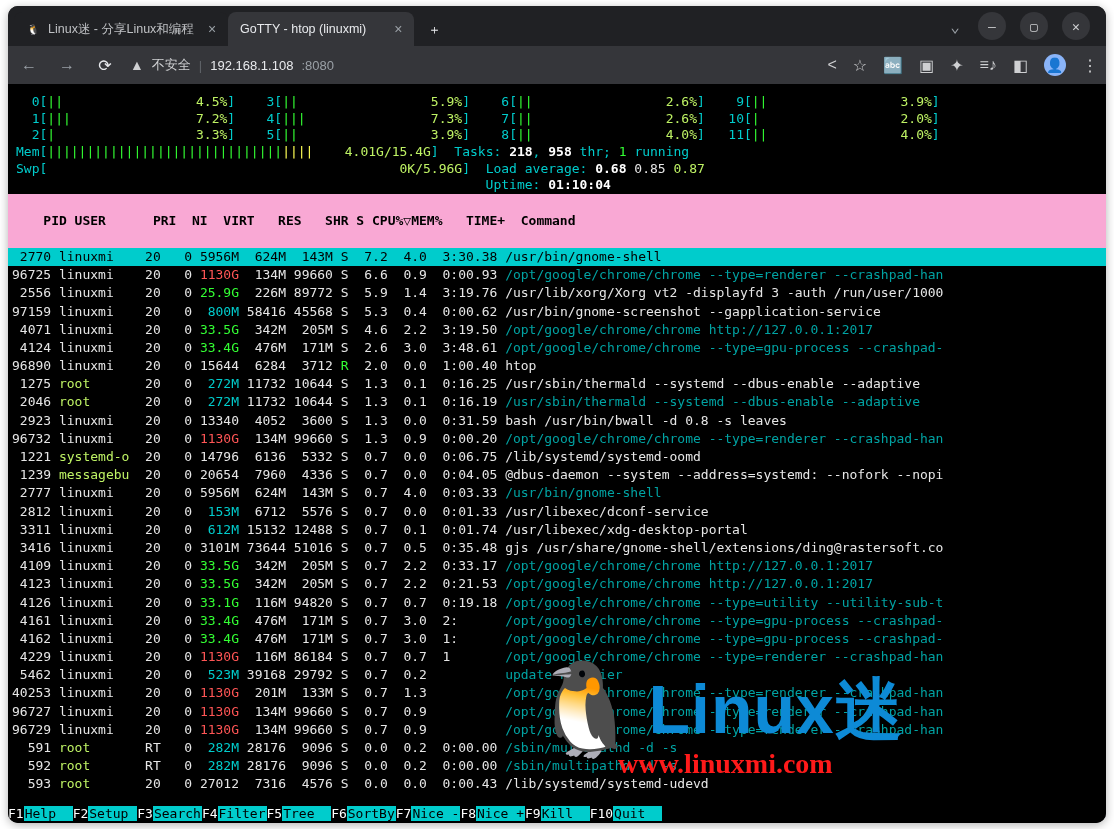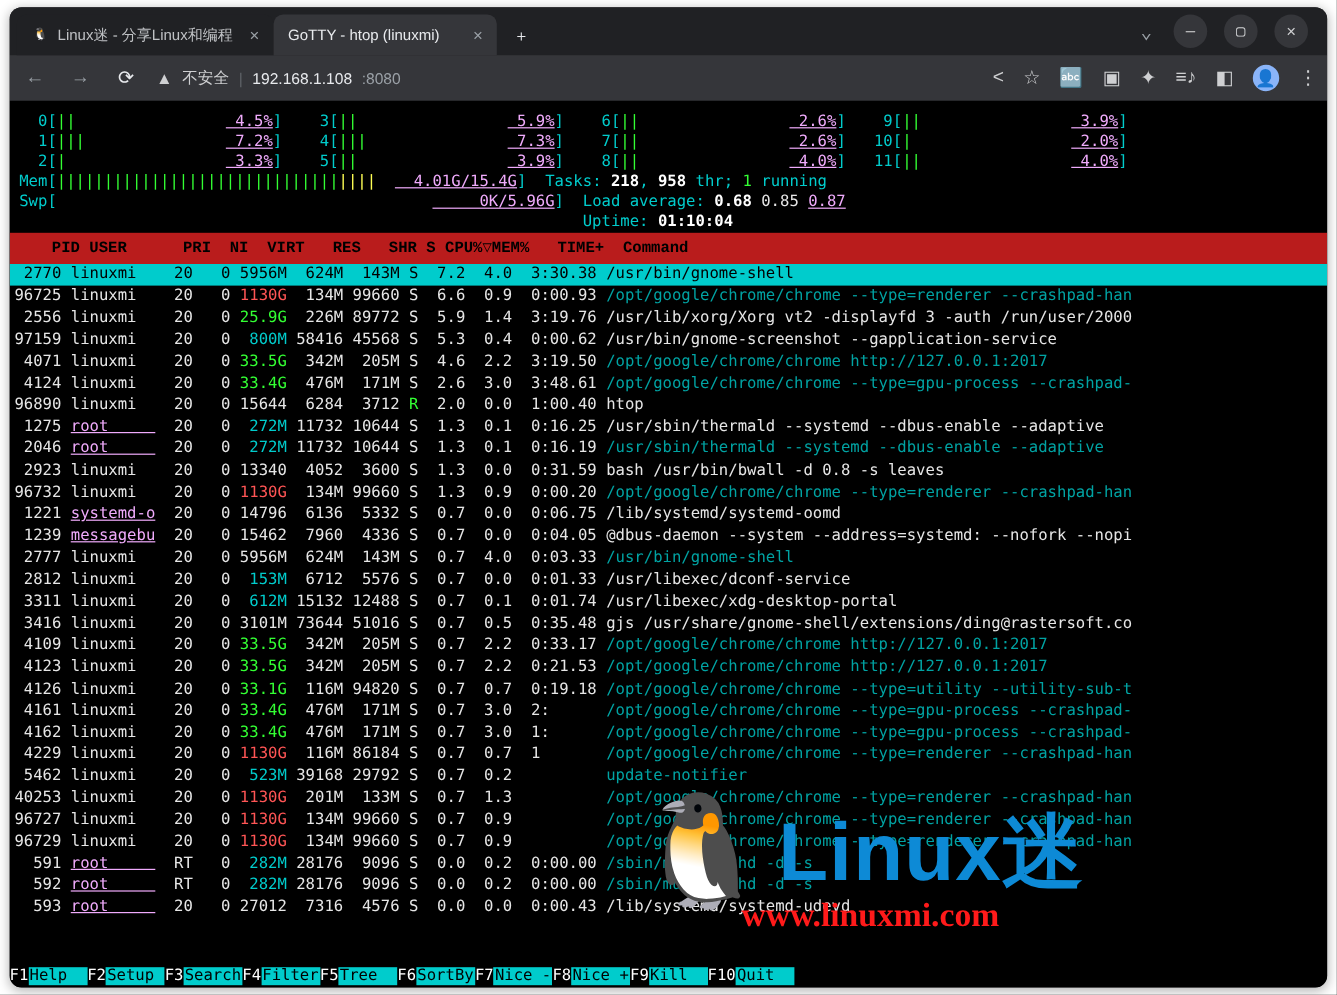"4.5%" .grey { color: #f0abfc -> #bef264; text-decoration: underline -> none }
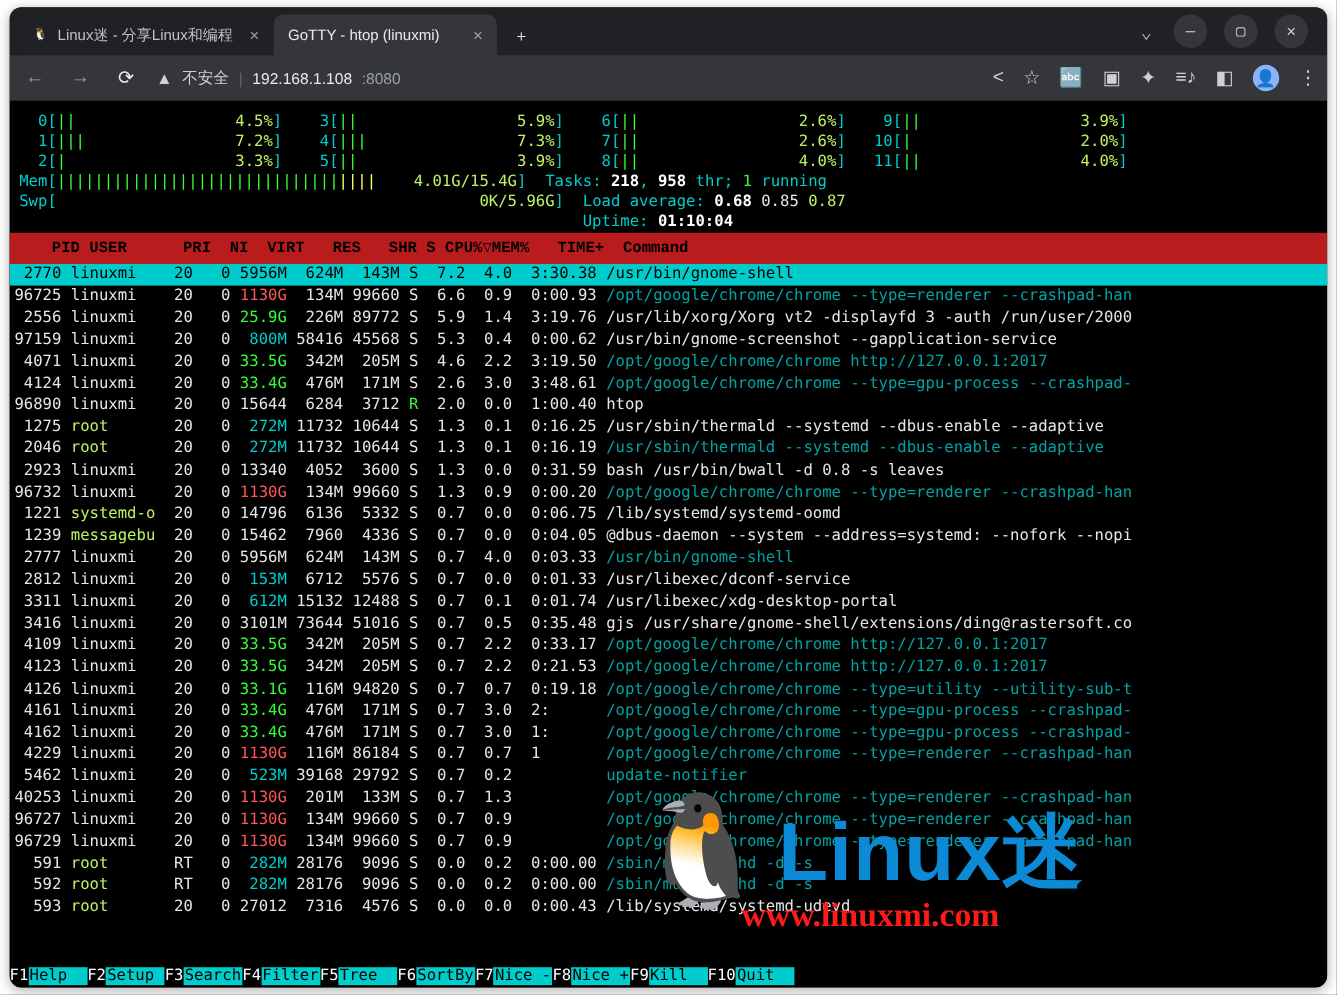"PID USER PRI NI VIRT" .hdr { background: #b91c1c -> #f9a8d4; font-family: Liberation Mono, monospace -> none; padding: 4px 4px -> 18px 4px }
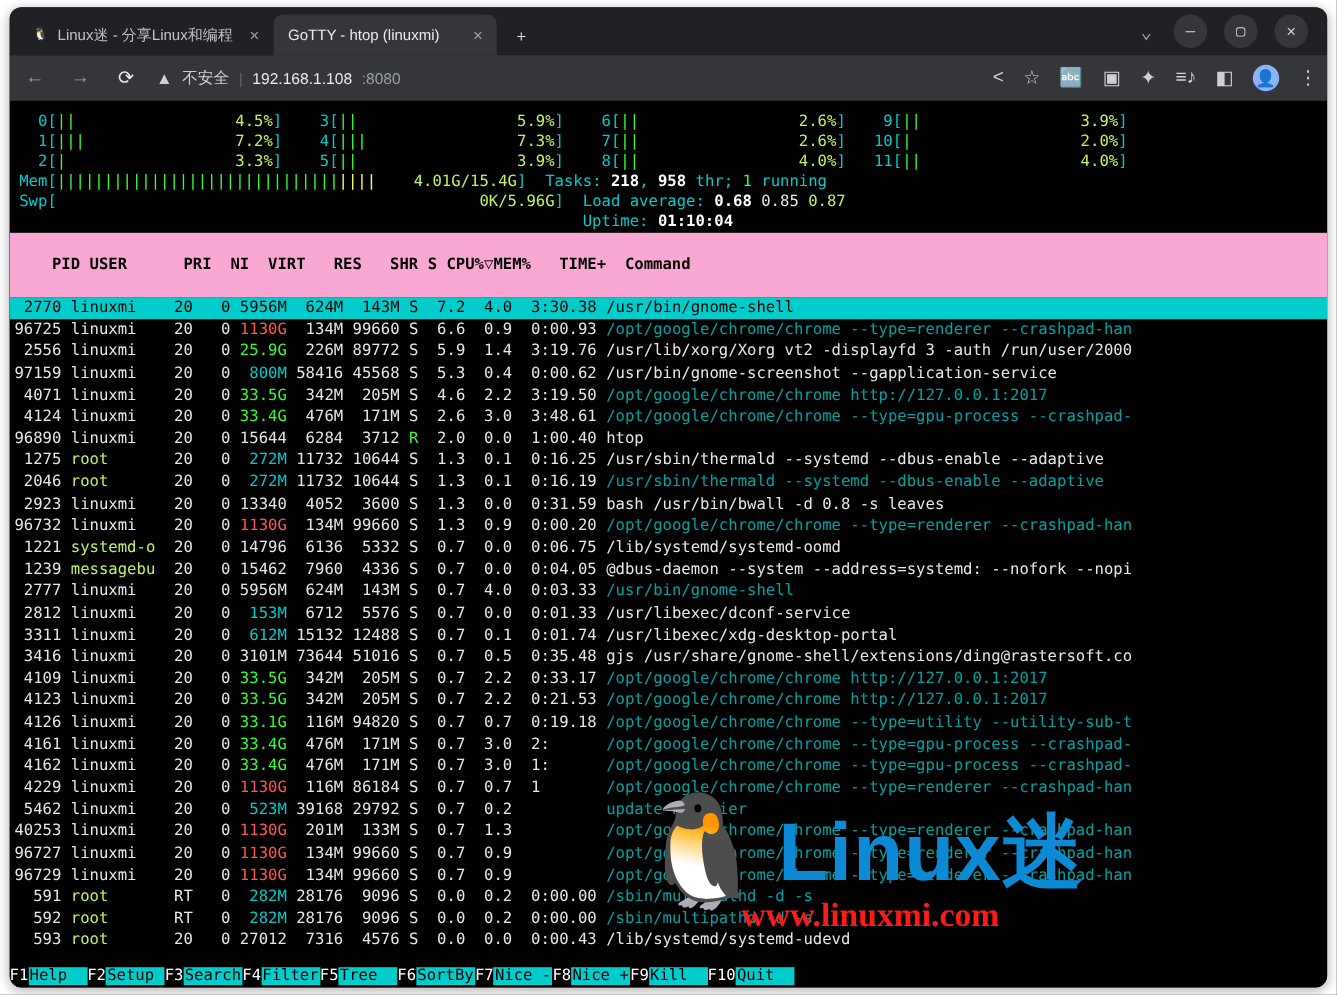"/usr/lib/xorg/Xorg vt2 -displayfd 3" span.white { text: /run/user/2000 -> /run/user/1000 }
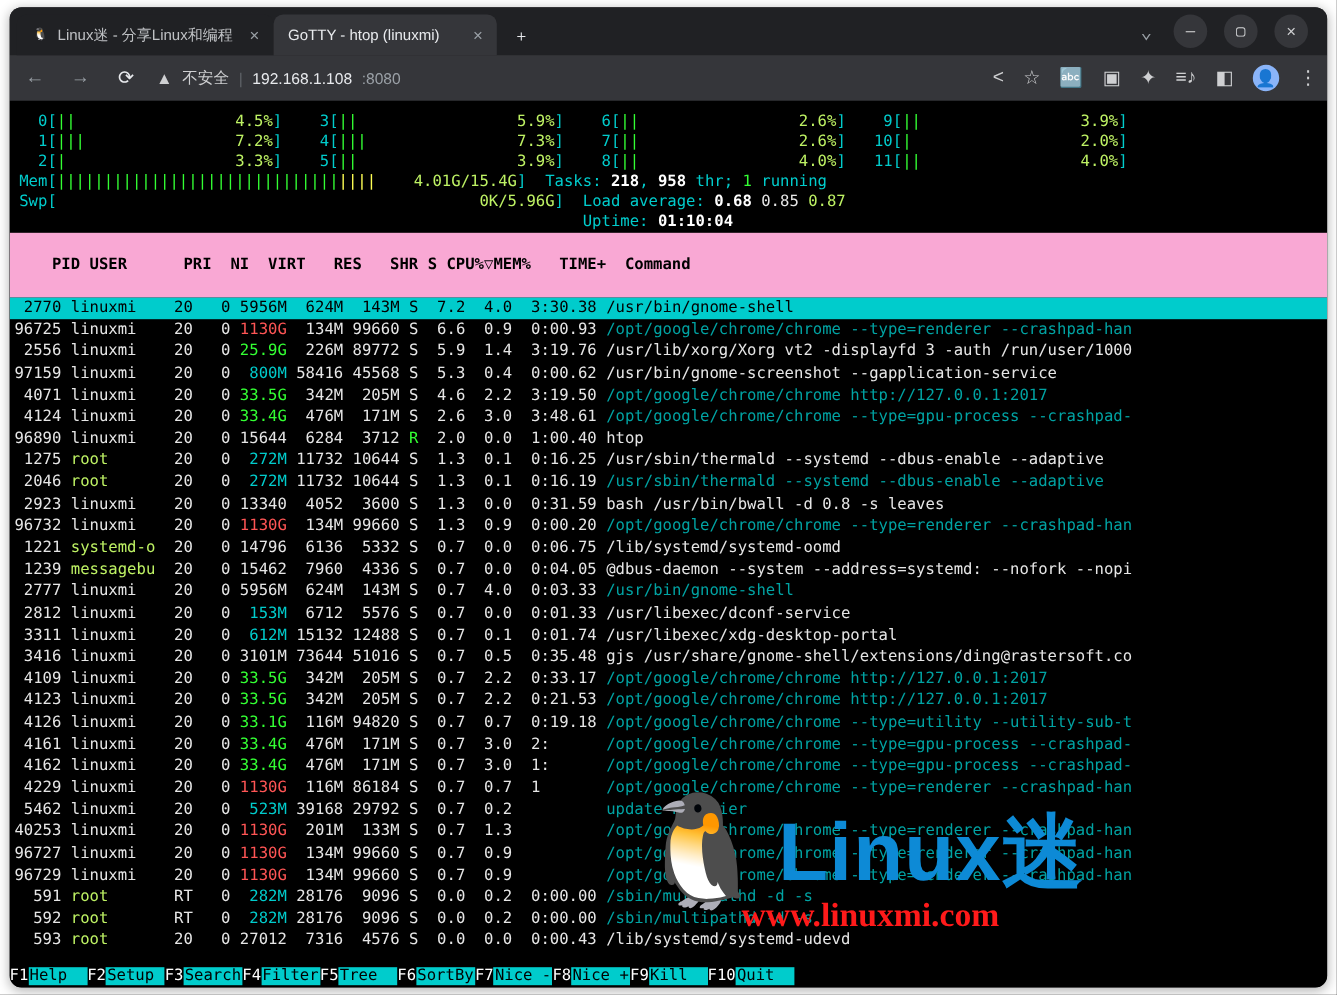"15462" span.white { text: 15462 -> 20654 }
